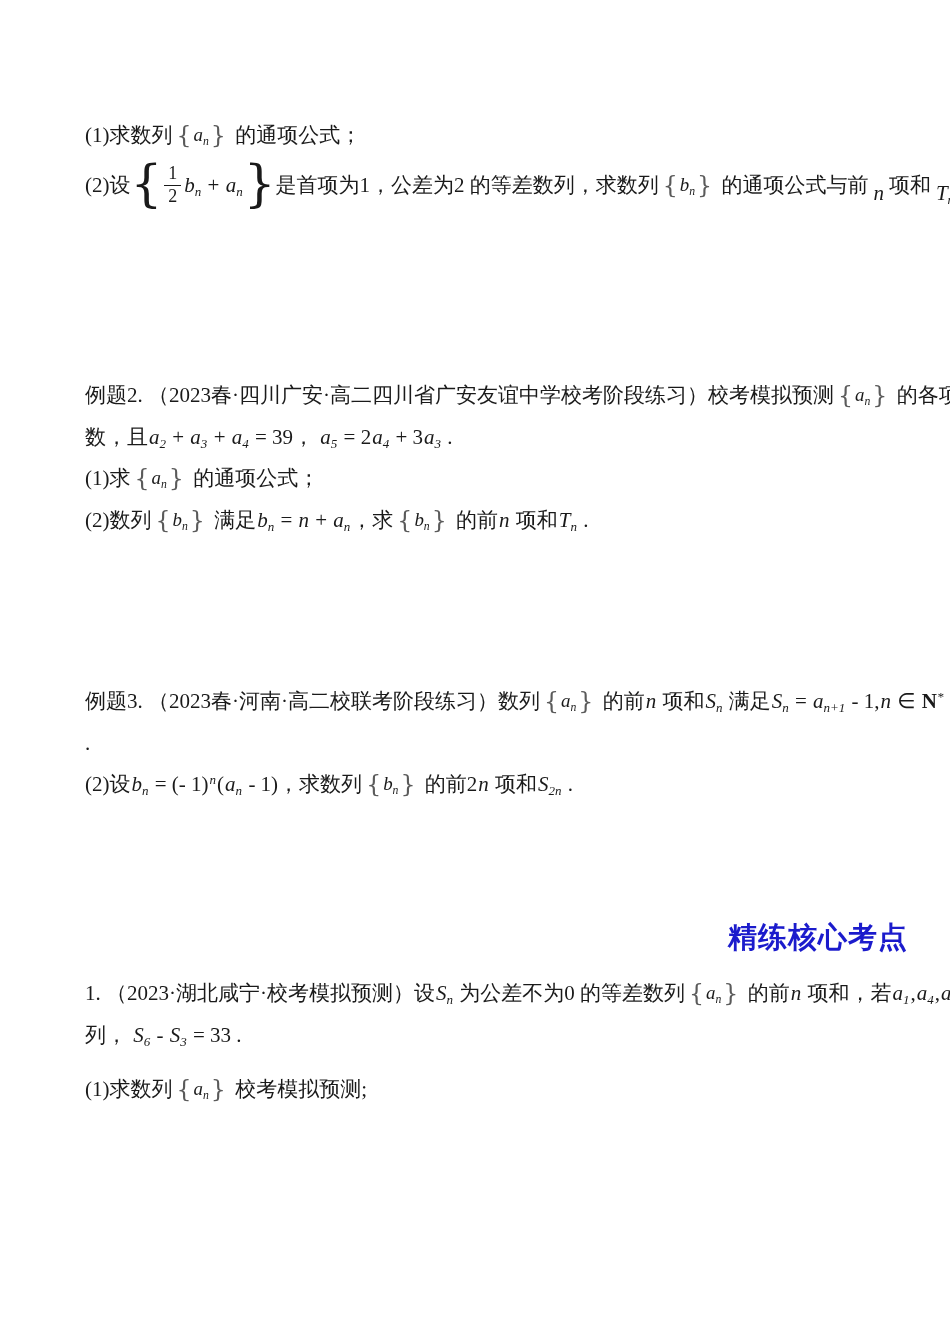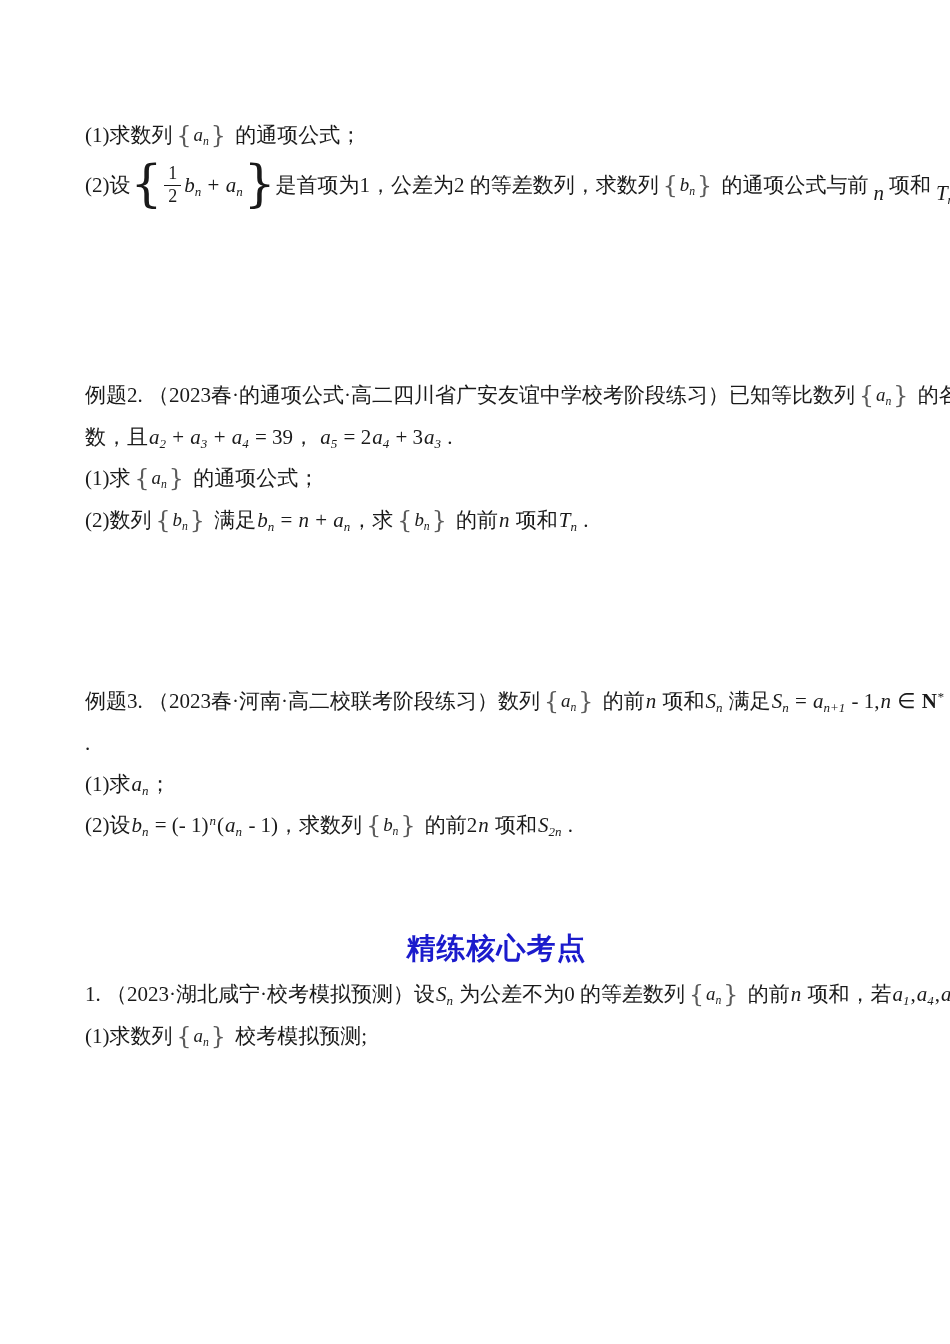"例题2." span.txt { text: 的通项公式·高二四川省广安友谊中学校考阶段练习）已知等比数列 -> 四川广安·高二四川省广安友谊中学校考阶段练习）校考模拟预测 }
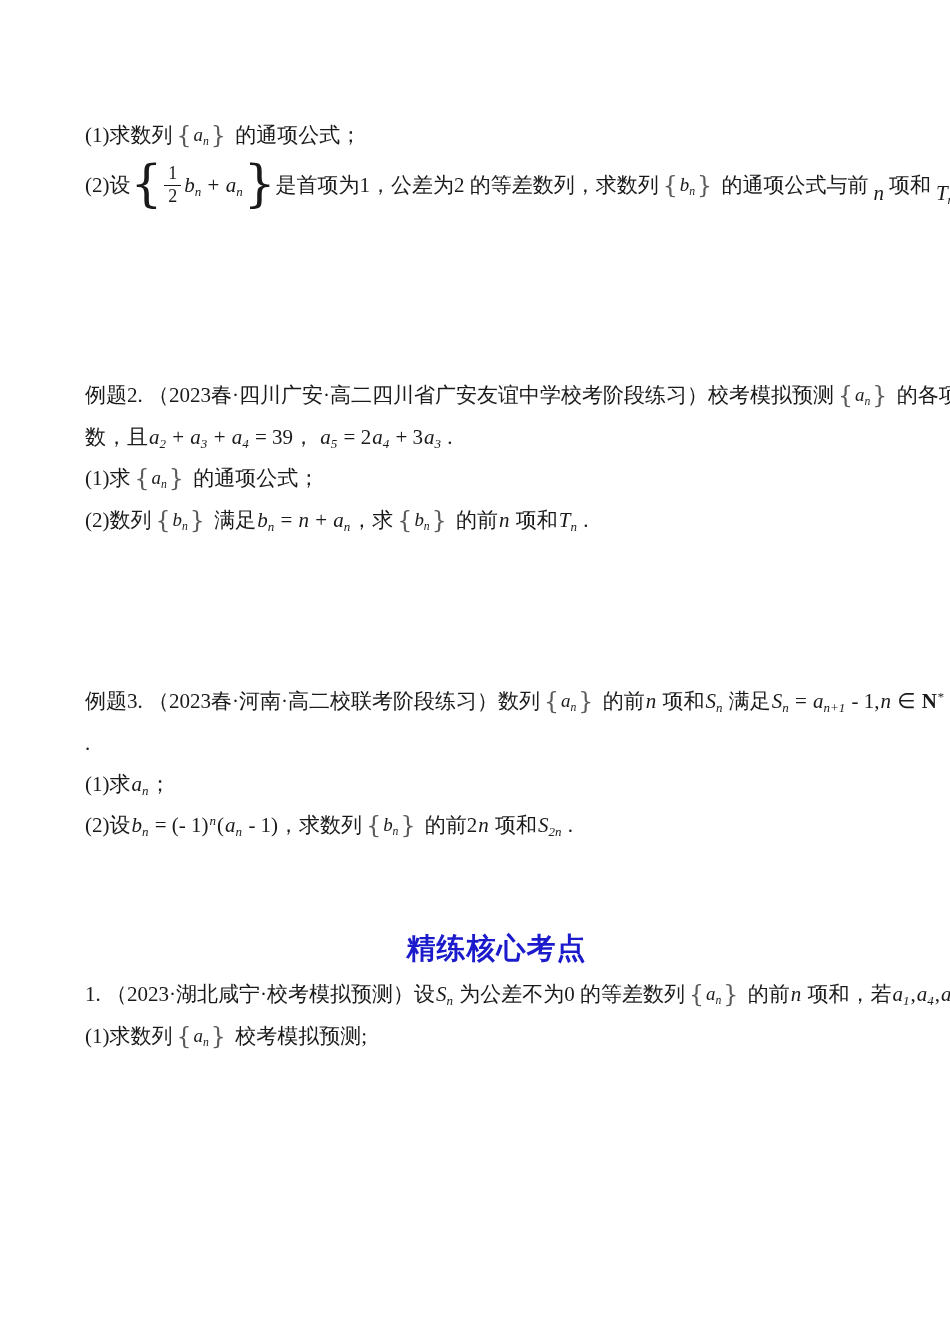"(1)求an；" div.line { html: <div><span>(1)求</span><span><span>a</span><sub>n</sub></span><span>；</span></div> -> none }
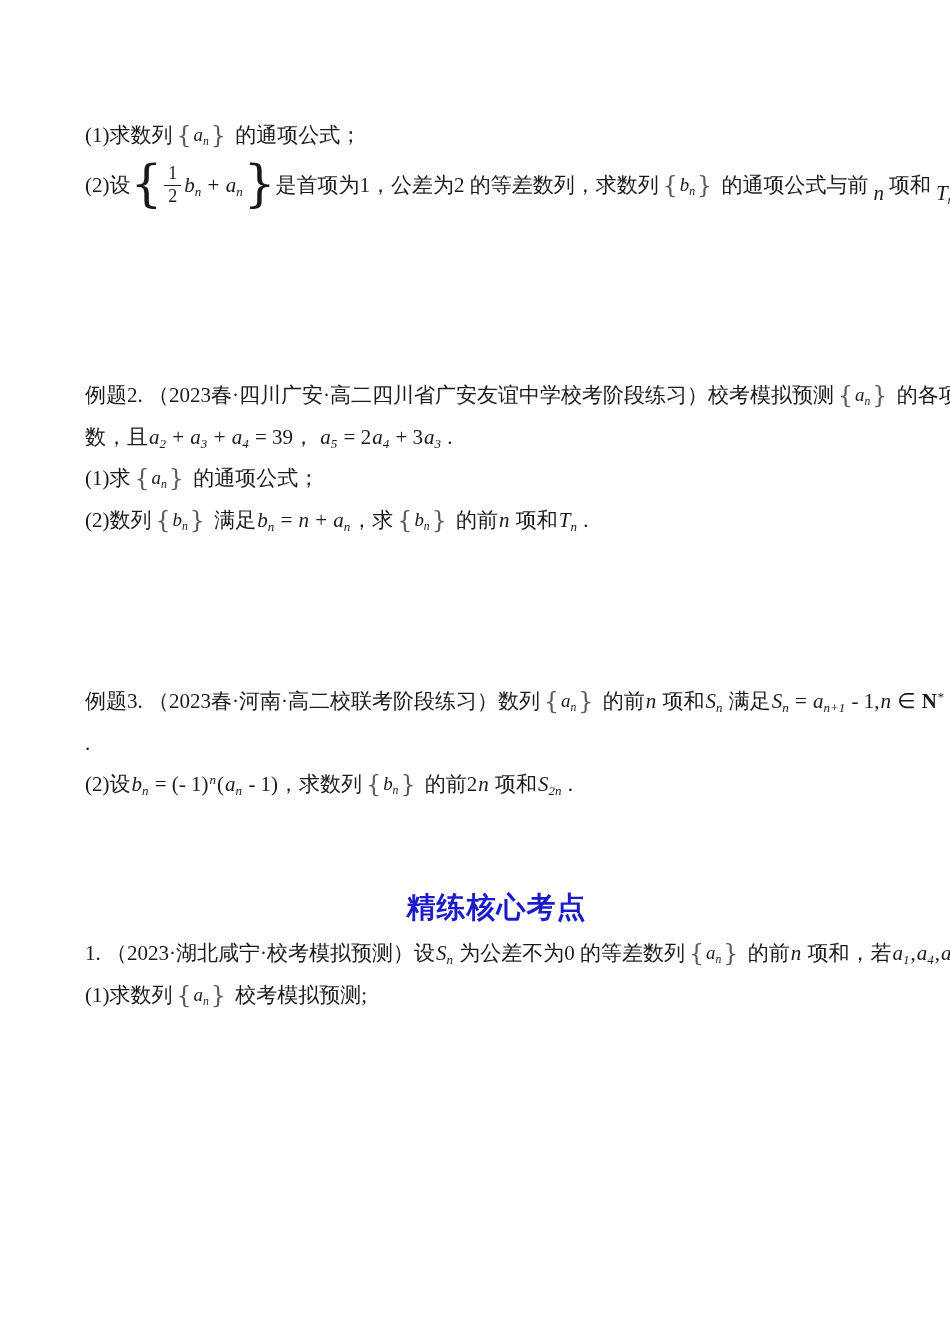"精练核心考点" .heading-wrap { margin-top: 84px -> 114px; text-align: center -> right }
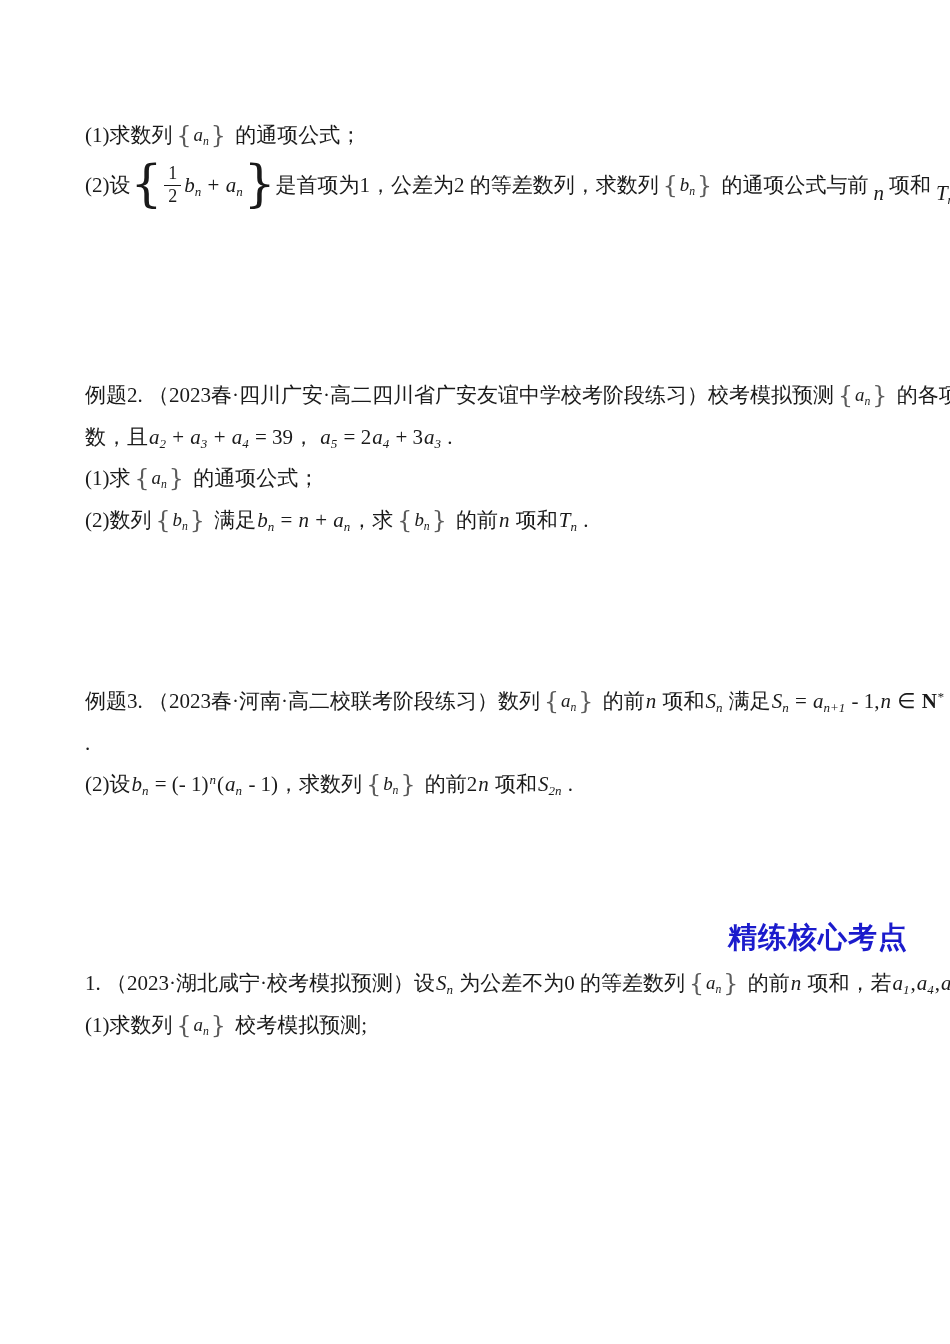"1. （2023·湖北咸宁·校考模拟预测）设Sn 为公差不为0 的等差数列" #blk-3 { margin-top: 8px -> 18px }
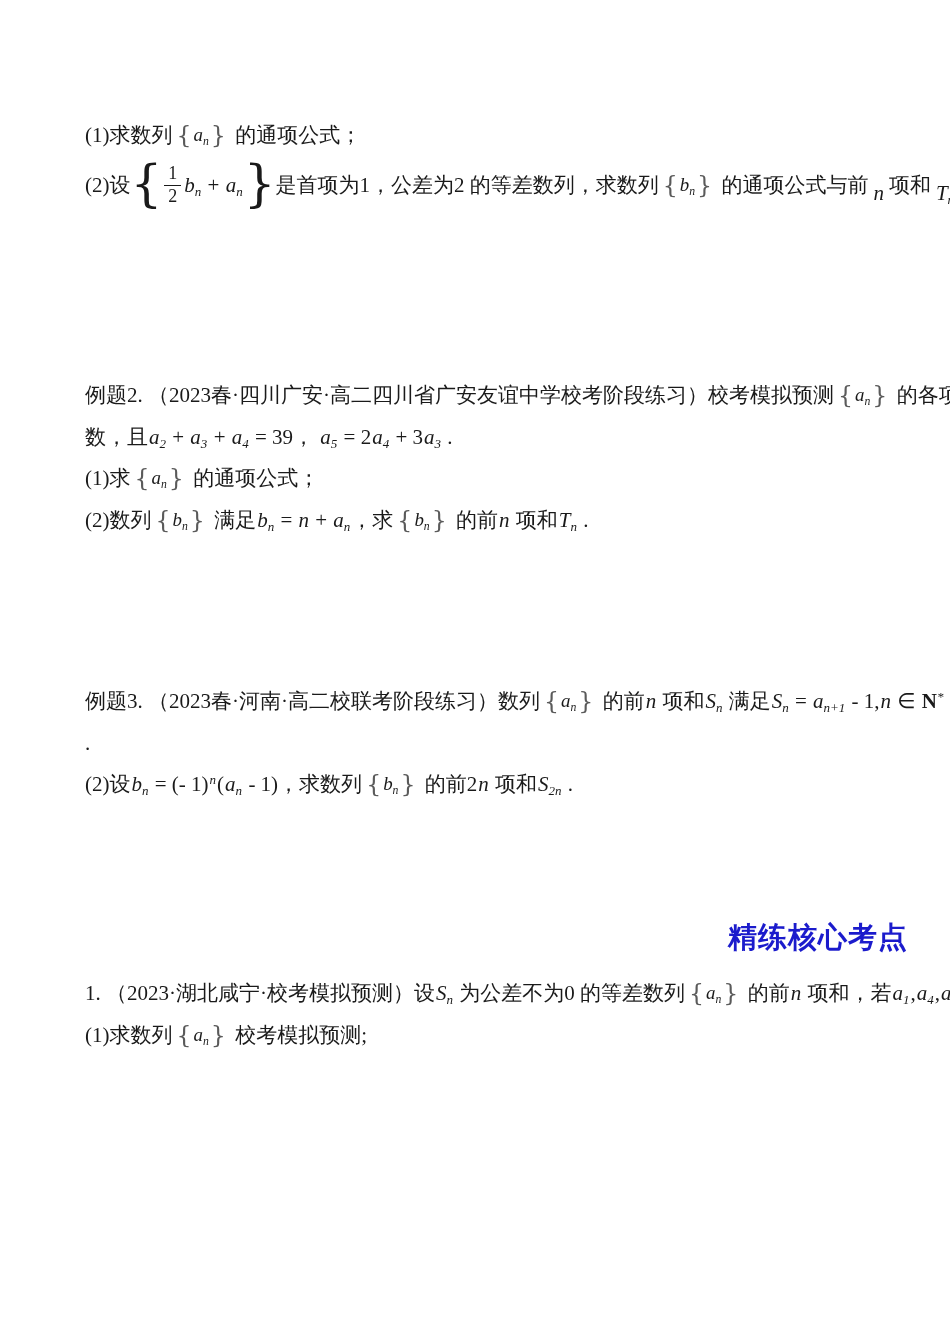"列， S6 - S3 =" div.line { html: none -> <div><span>列， </span><span><span>S</span><sub>6</sub></span><span> - </span><span><span>S</span><sub>3</sub></span><span> = 33 .</span></div> }
